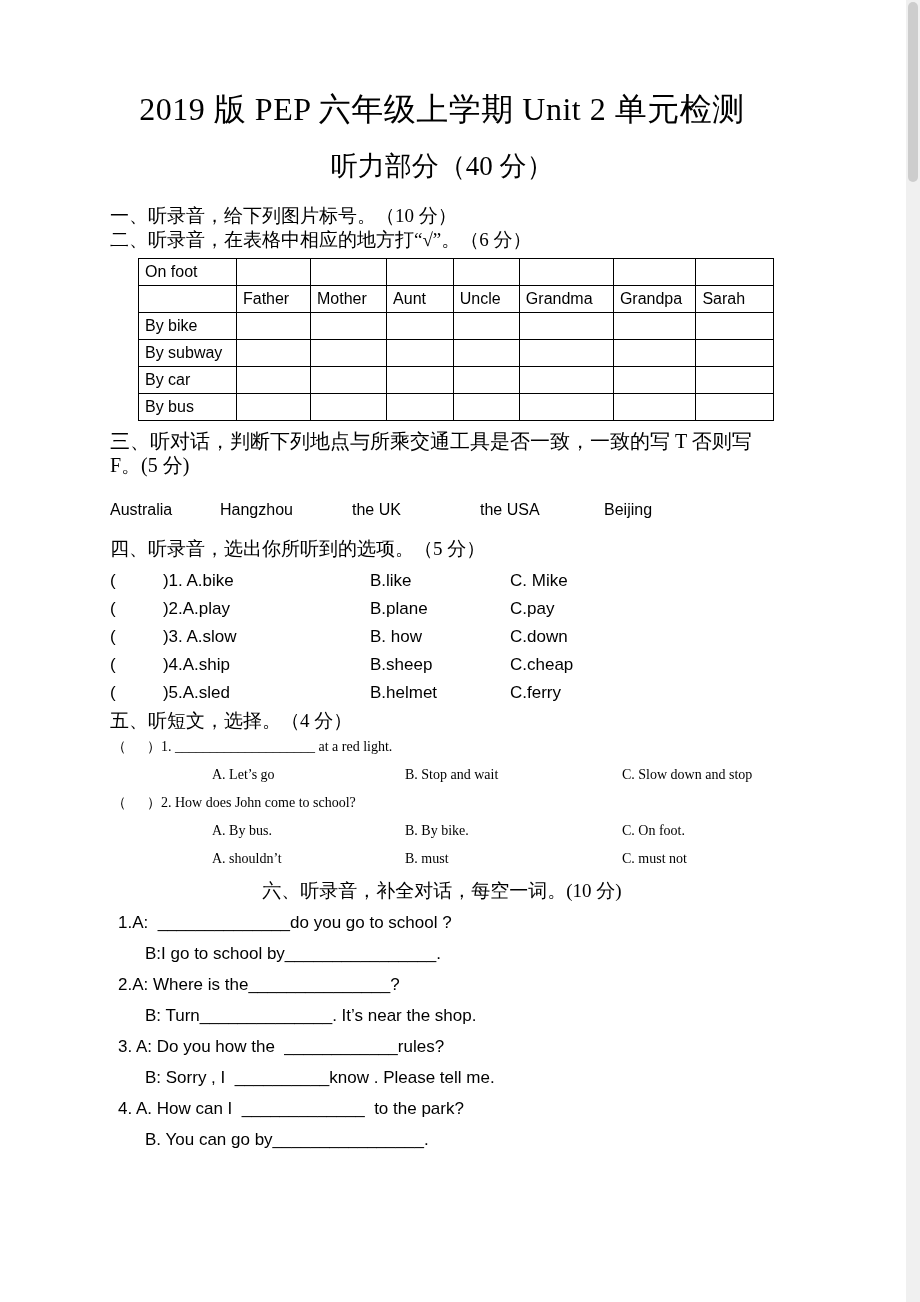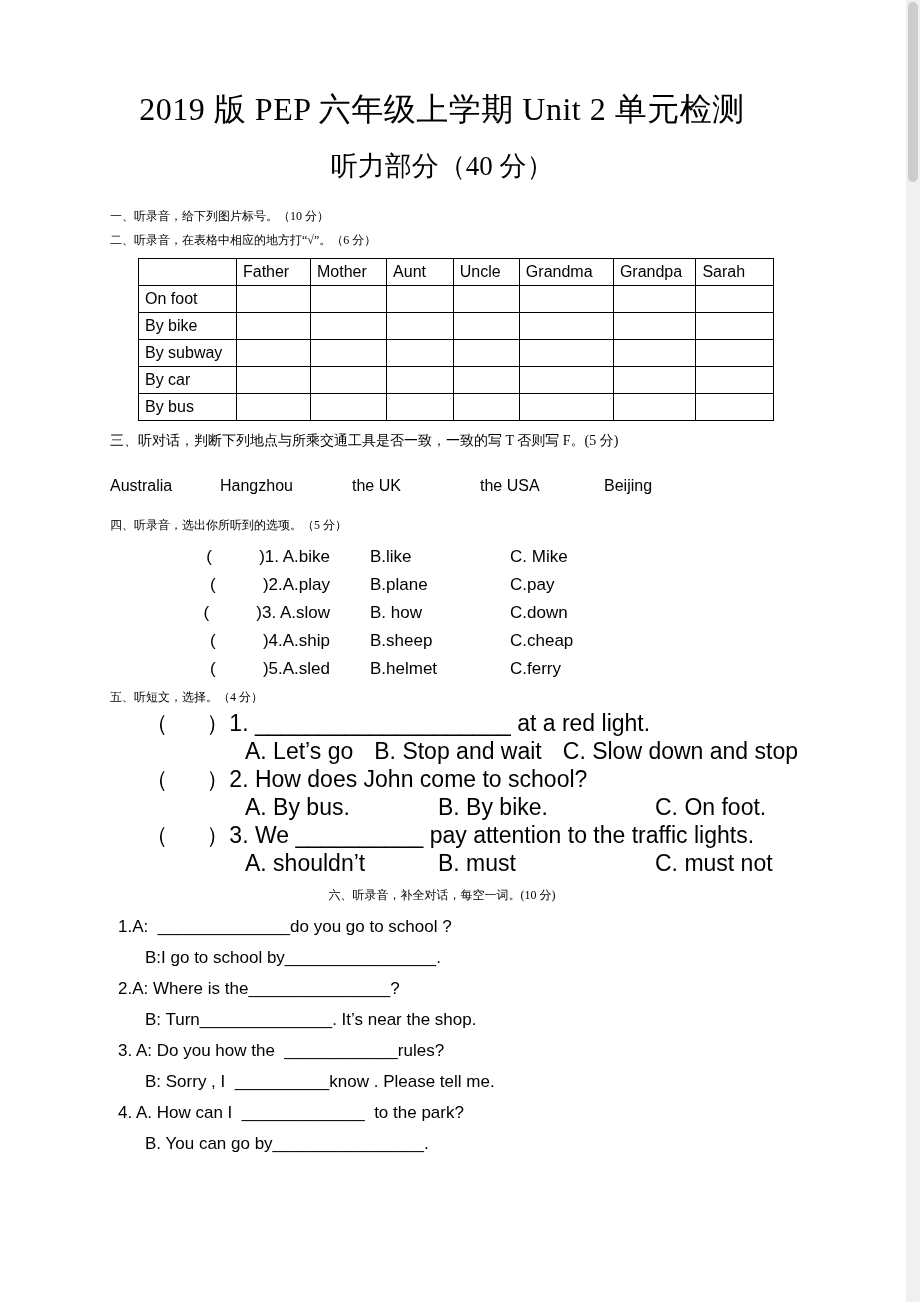"一、听录音，给下列图片标号。（10 分）" .h-cn { font-size: 12px -> 19px }
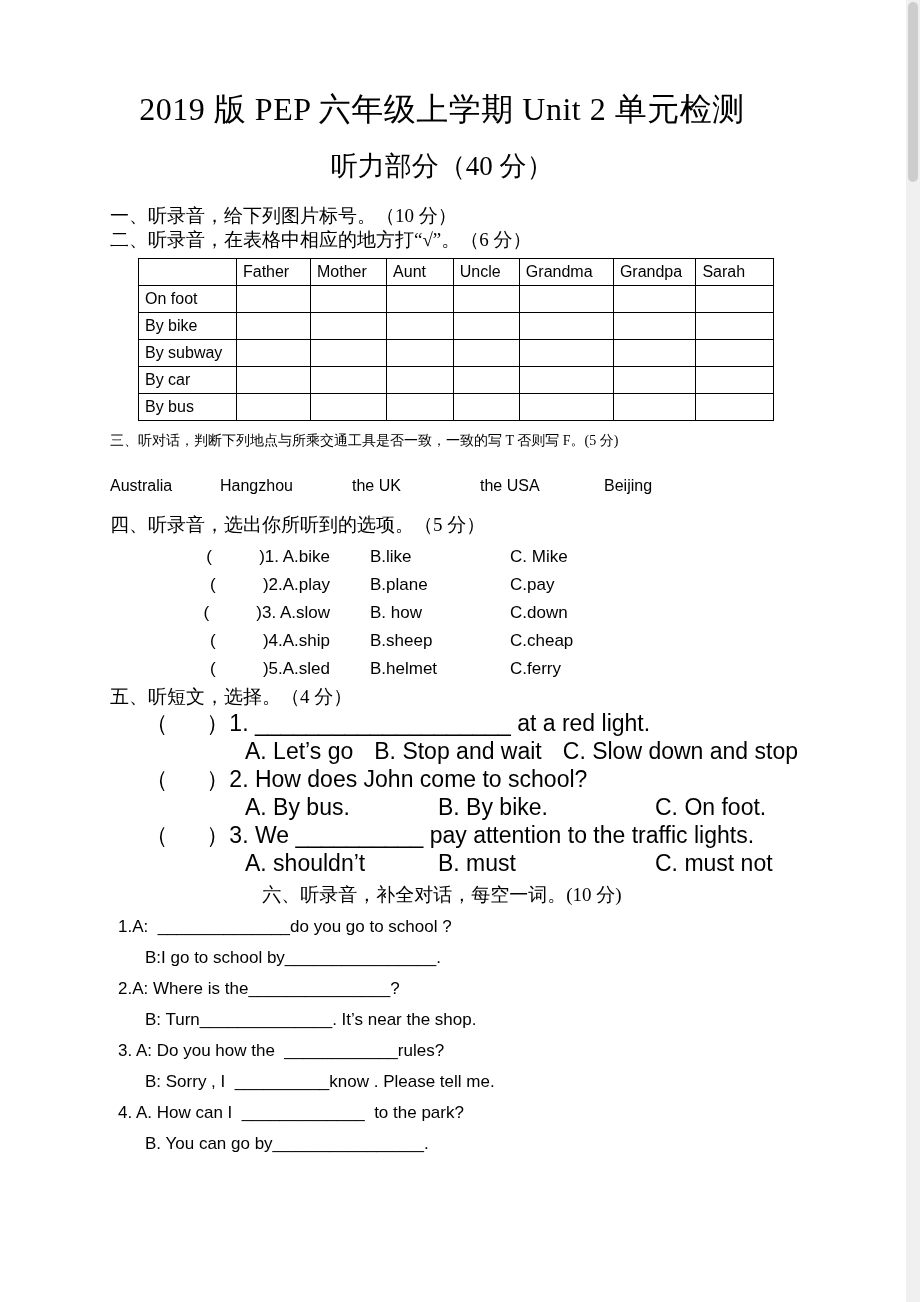"Father" tr { order: before "On foot" -> after "On foot" }
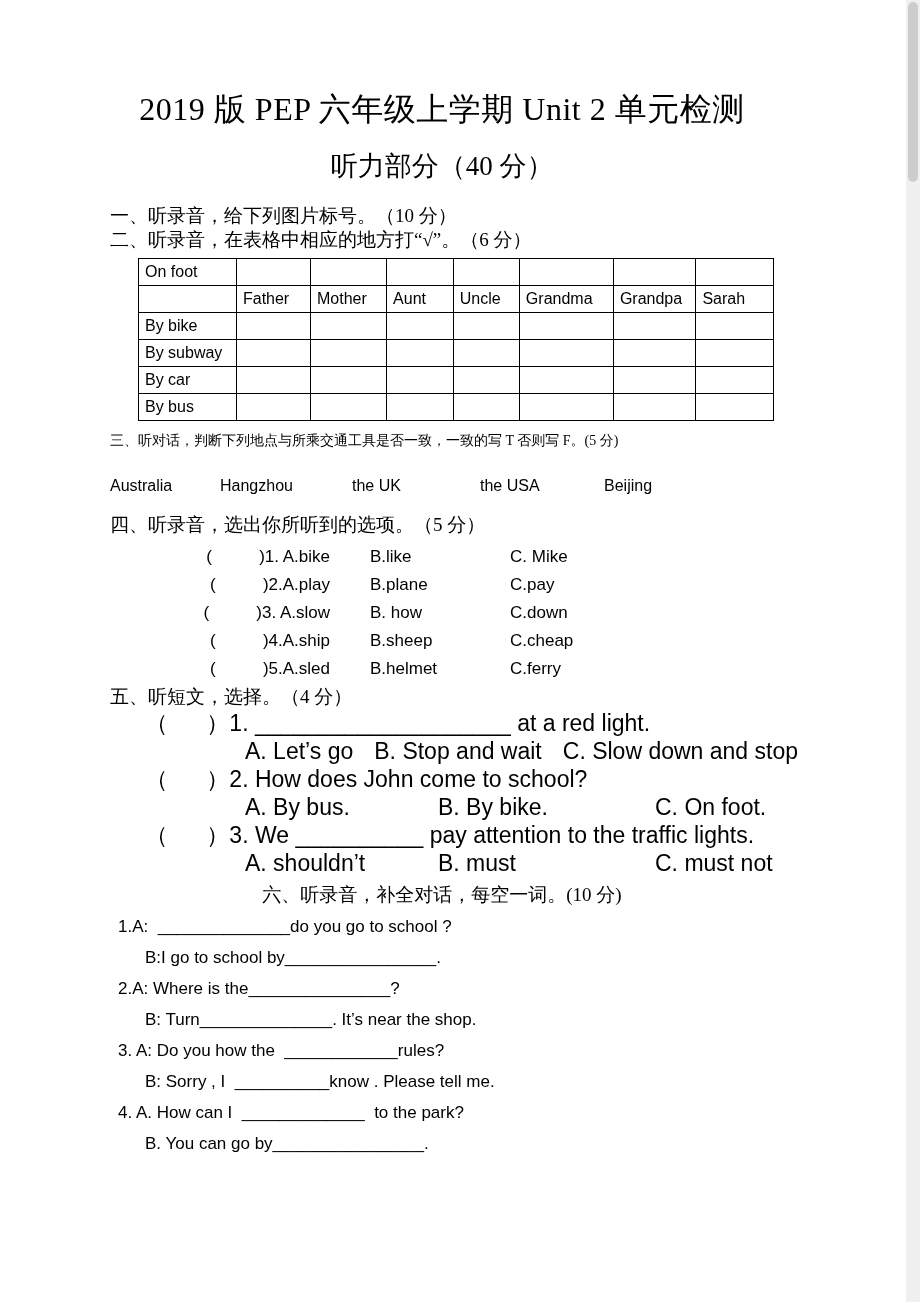"三、听对话，判断下列地点与所乘交通工具是否一致，一致的写 T 否则写 F。(5" .h-cn.small { font-size: 14px -> 20px }
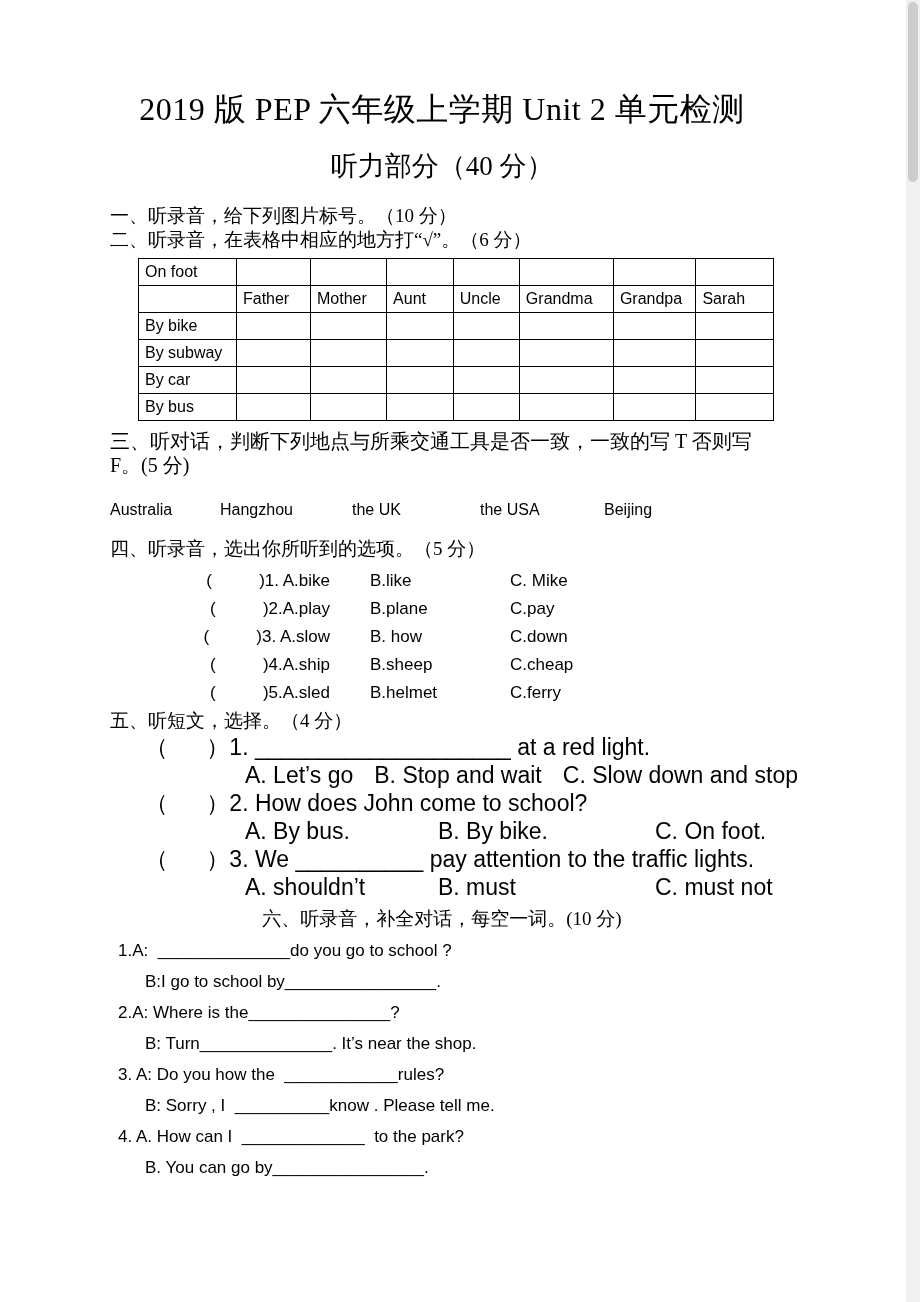"( )1. A.bike" .s4-a { text-align: right -> none }
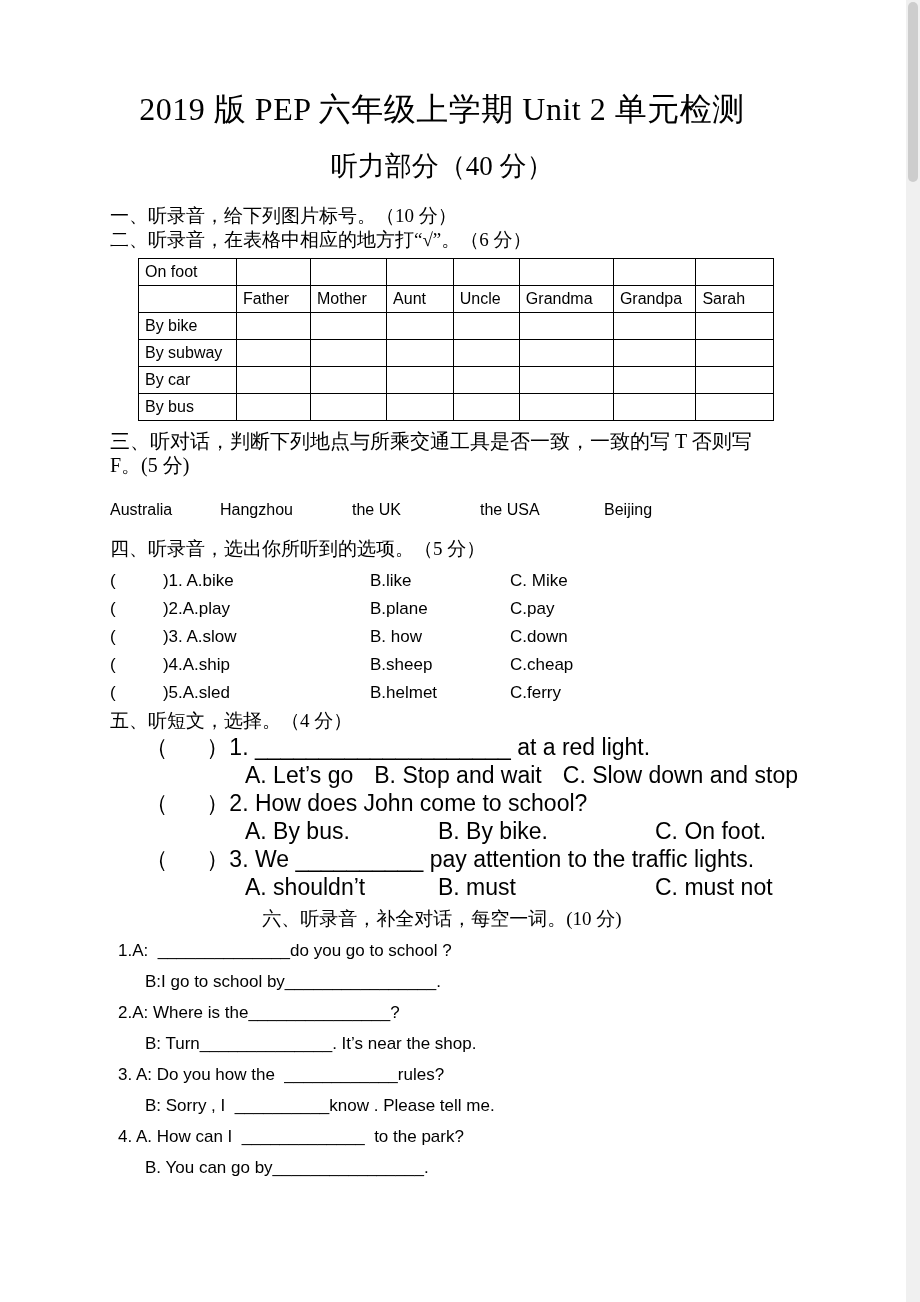"（ ）1. ____________________ at a" .s5-block { font-family: Liberation Sans, sans-serif -> Liberation Serif, serif; font-size: 23px -> 14px; margin-left: 33px -> none }
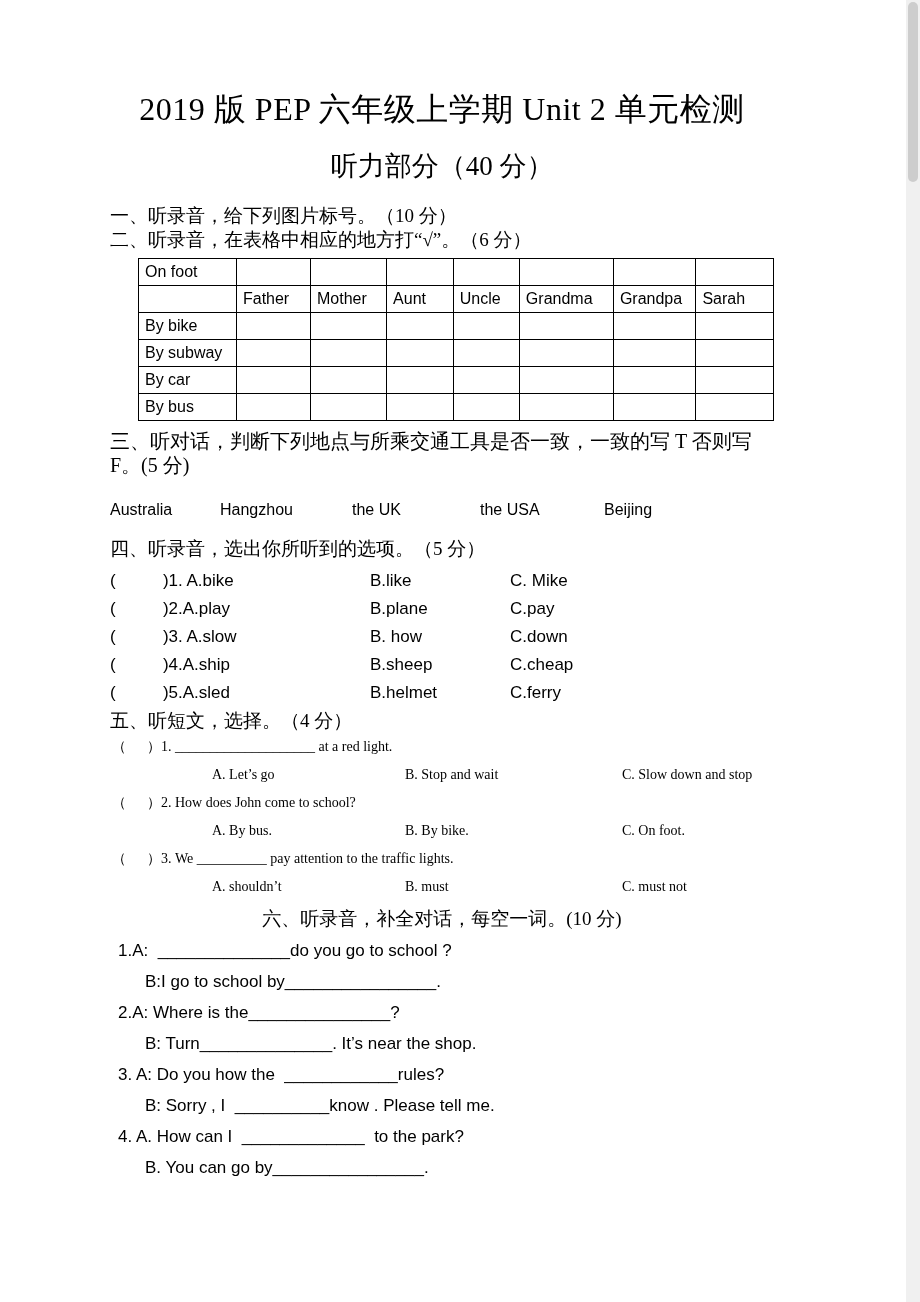"（ ）3. We __________ pay" div.s5-stem { html: <div> <span>（ ）3. We __________ pay attention to the traffic lights.</span> <span></span> </div> -> none }
